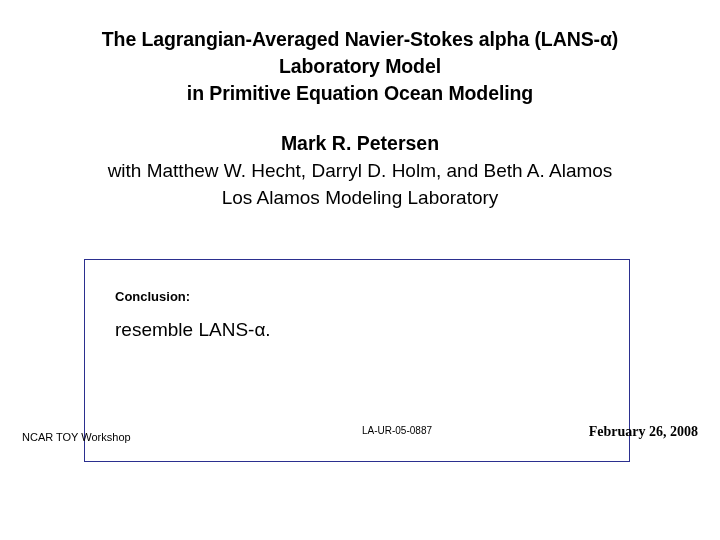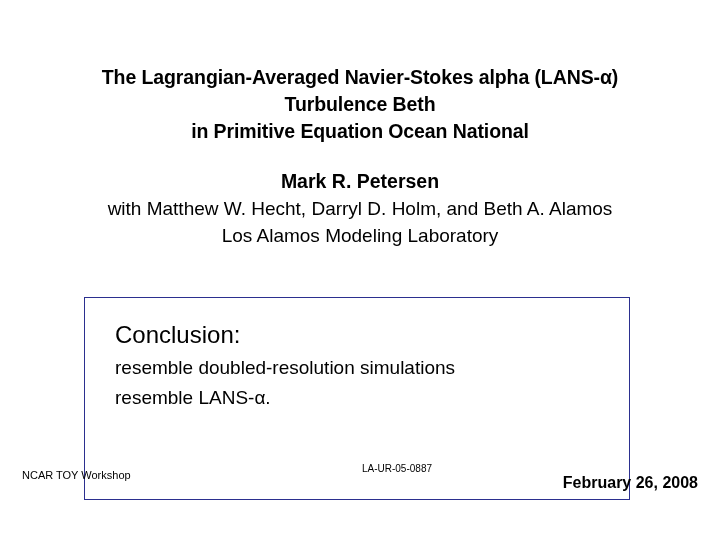"The Lagrangian-Averaged Navier-Stokes" .slide { margin-top: 38px -> none }
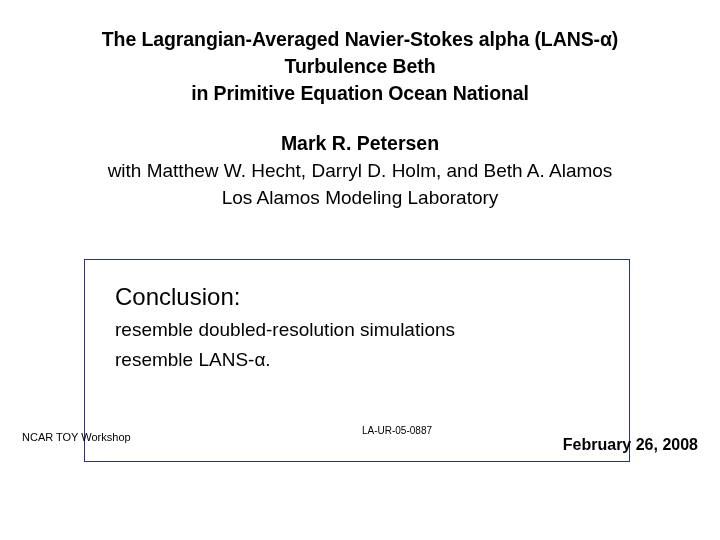"Turbulence Beth" div.title-line { text: Turbulence Beth -> Laboratory Model }
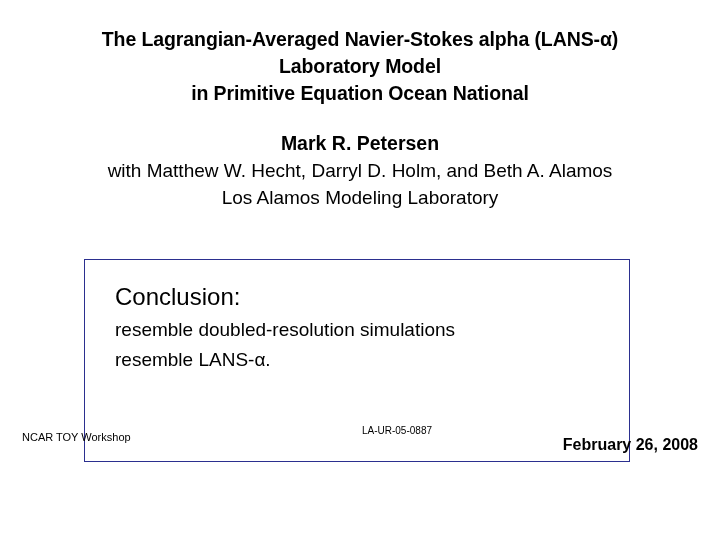"in Primitive Equation Ocean National" div.title-line { text: National -> Modeling }
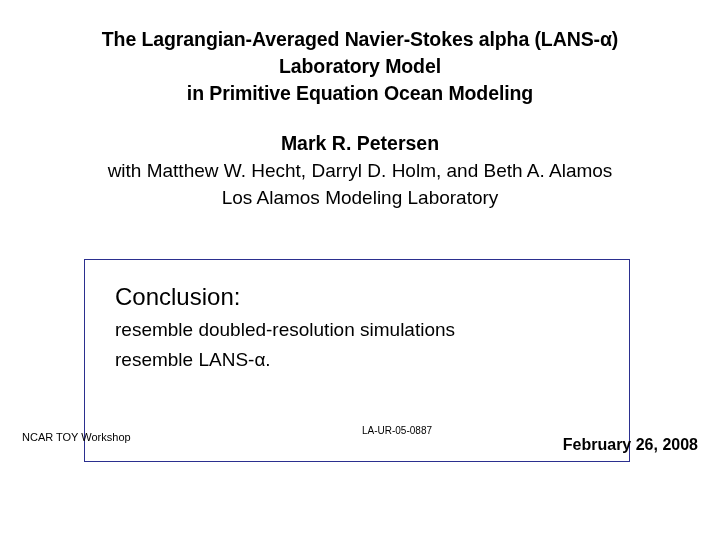"Conclusion:" .conclusion-heading { font-size: 24px -> 13px; font-weight: normal -> bold }
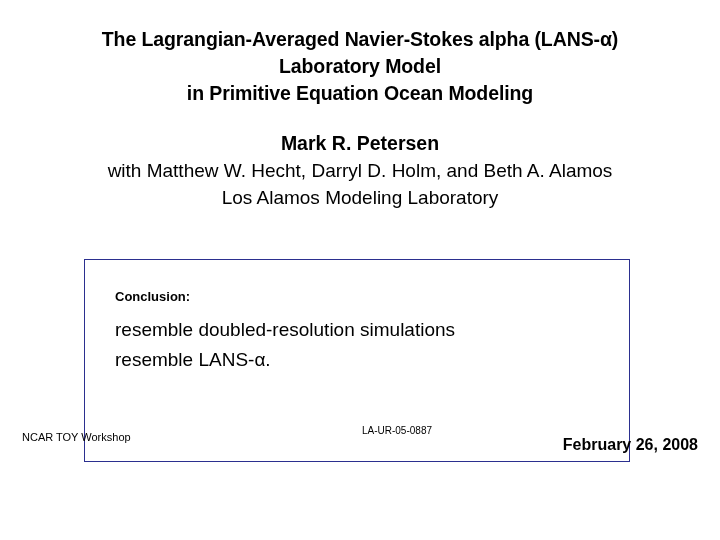"resemble doubled-resolution simulations" div.conclusion-text { html: <div>resemble doubled-resolution simulations</div> -> none }
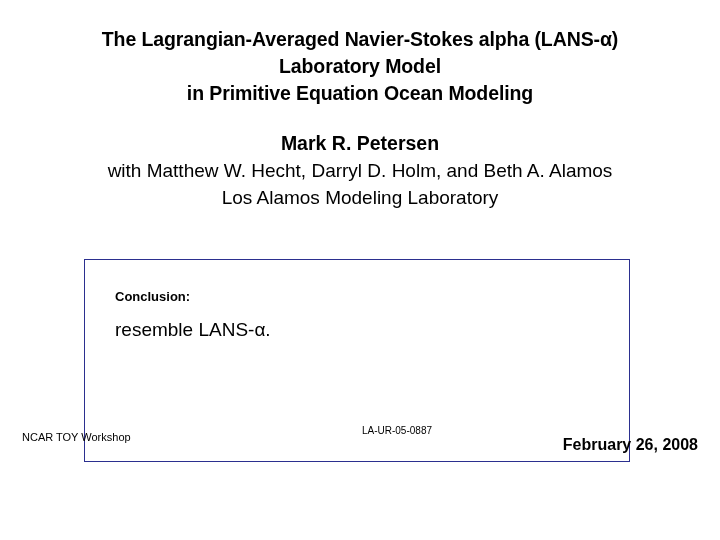"February 26, 2008" .footer-right { font-family: none -> Liberation Serif, serif; font-size: 16px -> 14px; top: 18px -> 6px }
